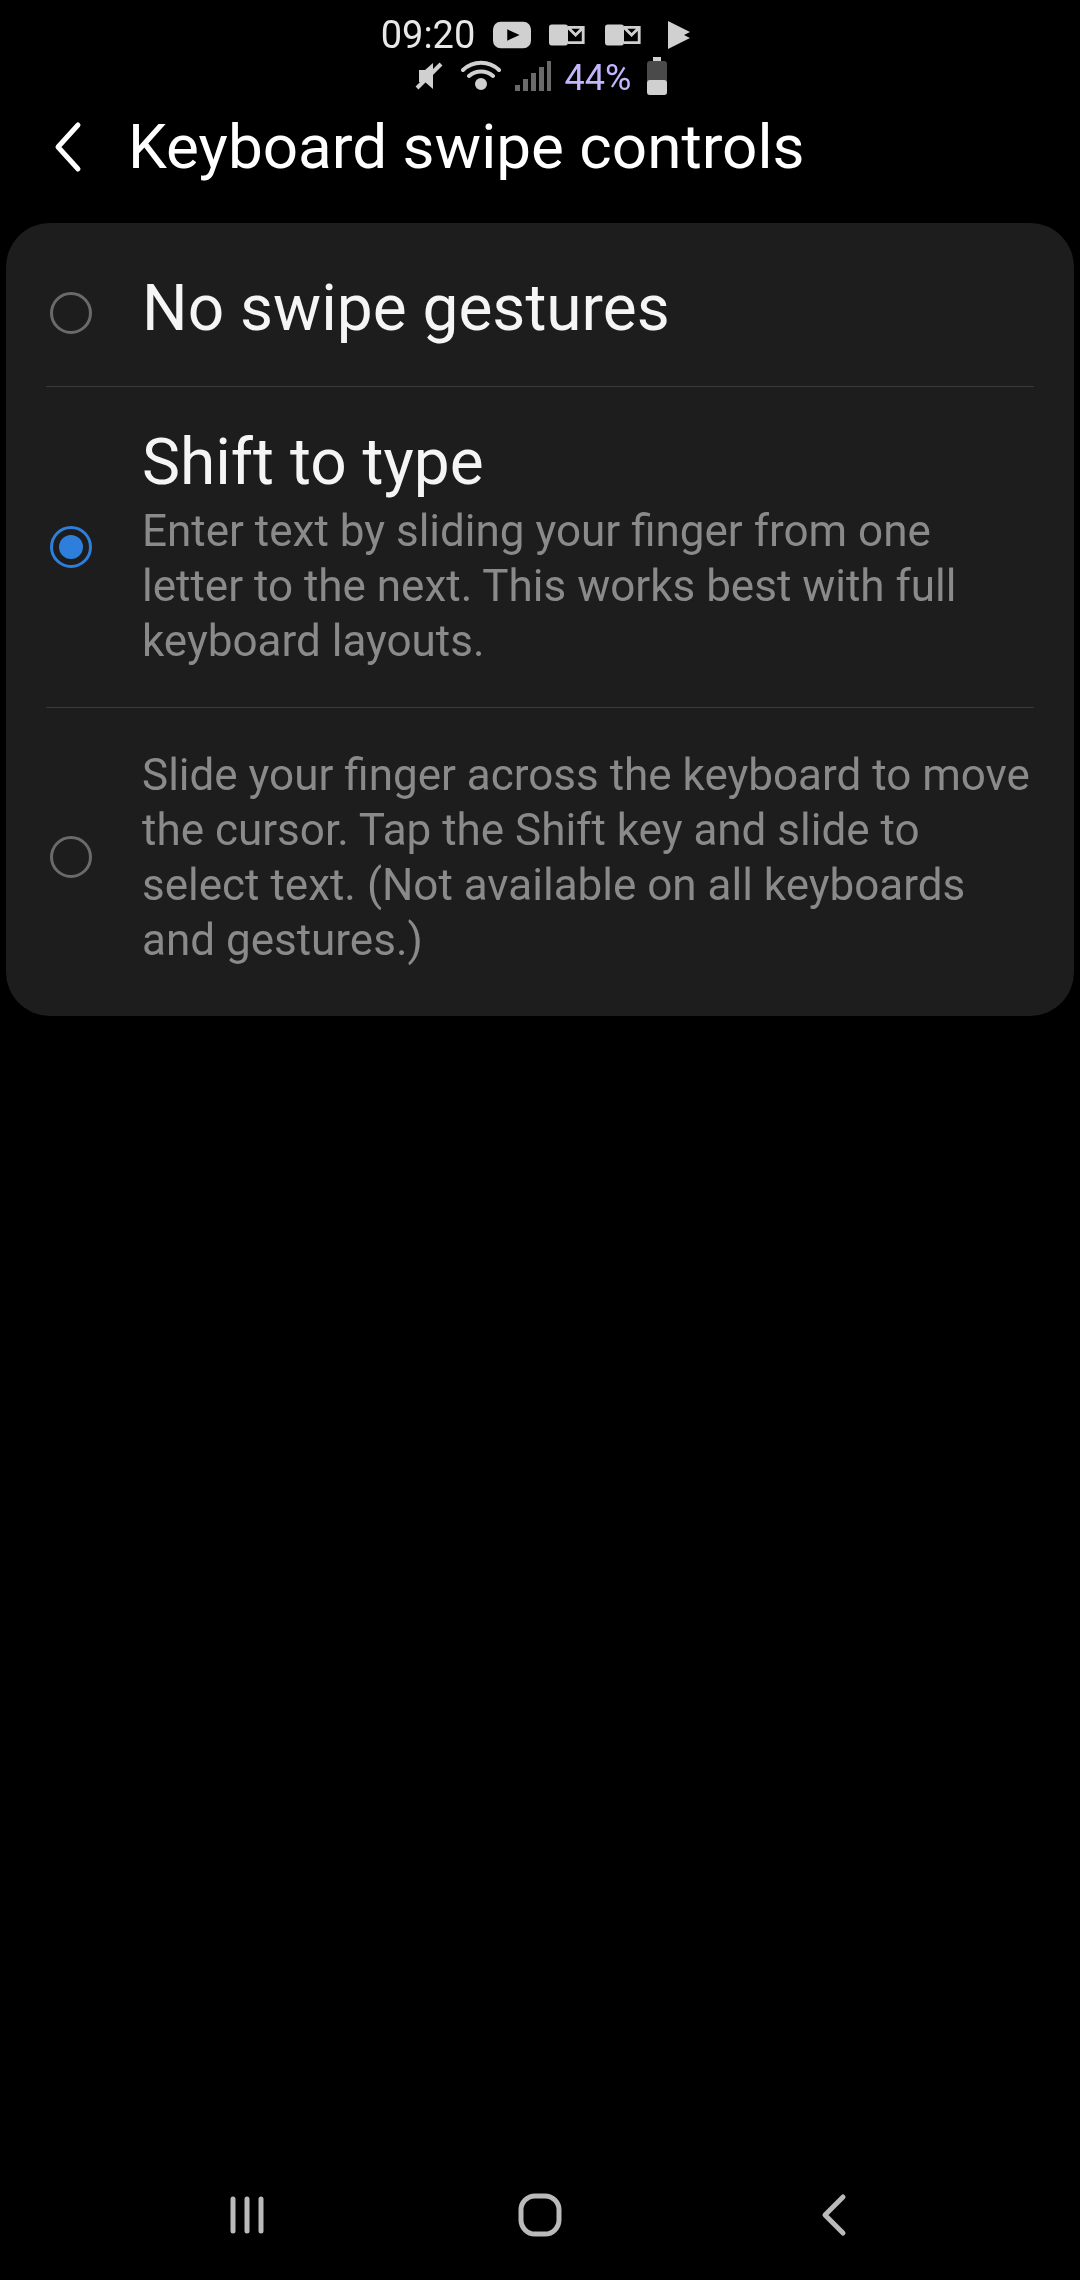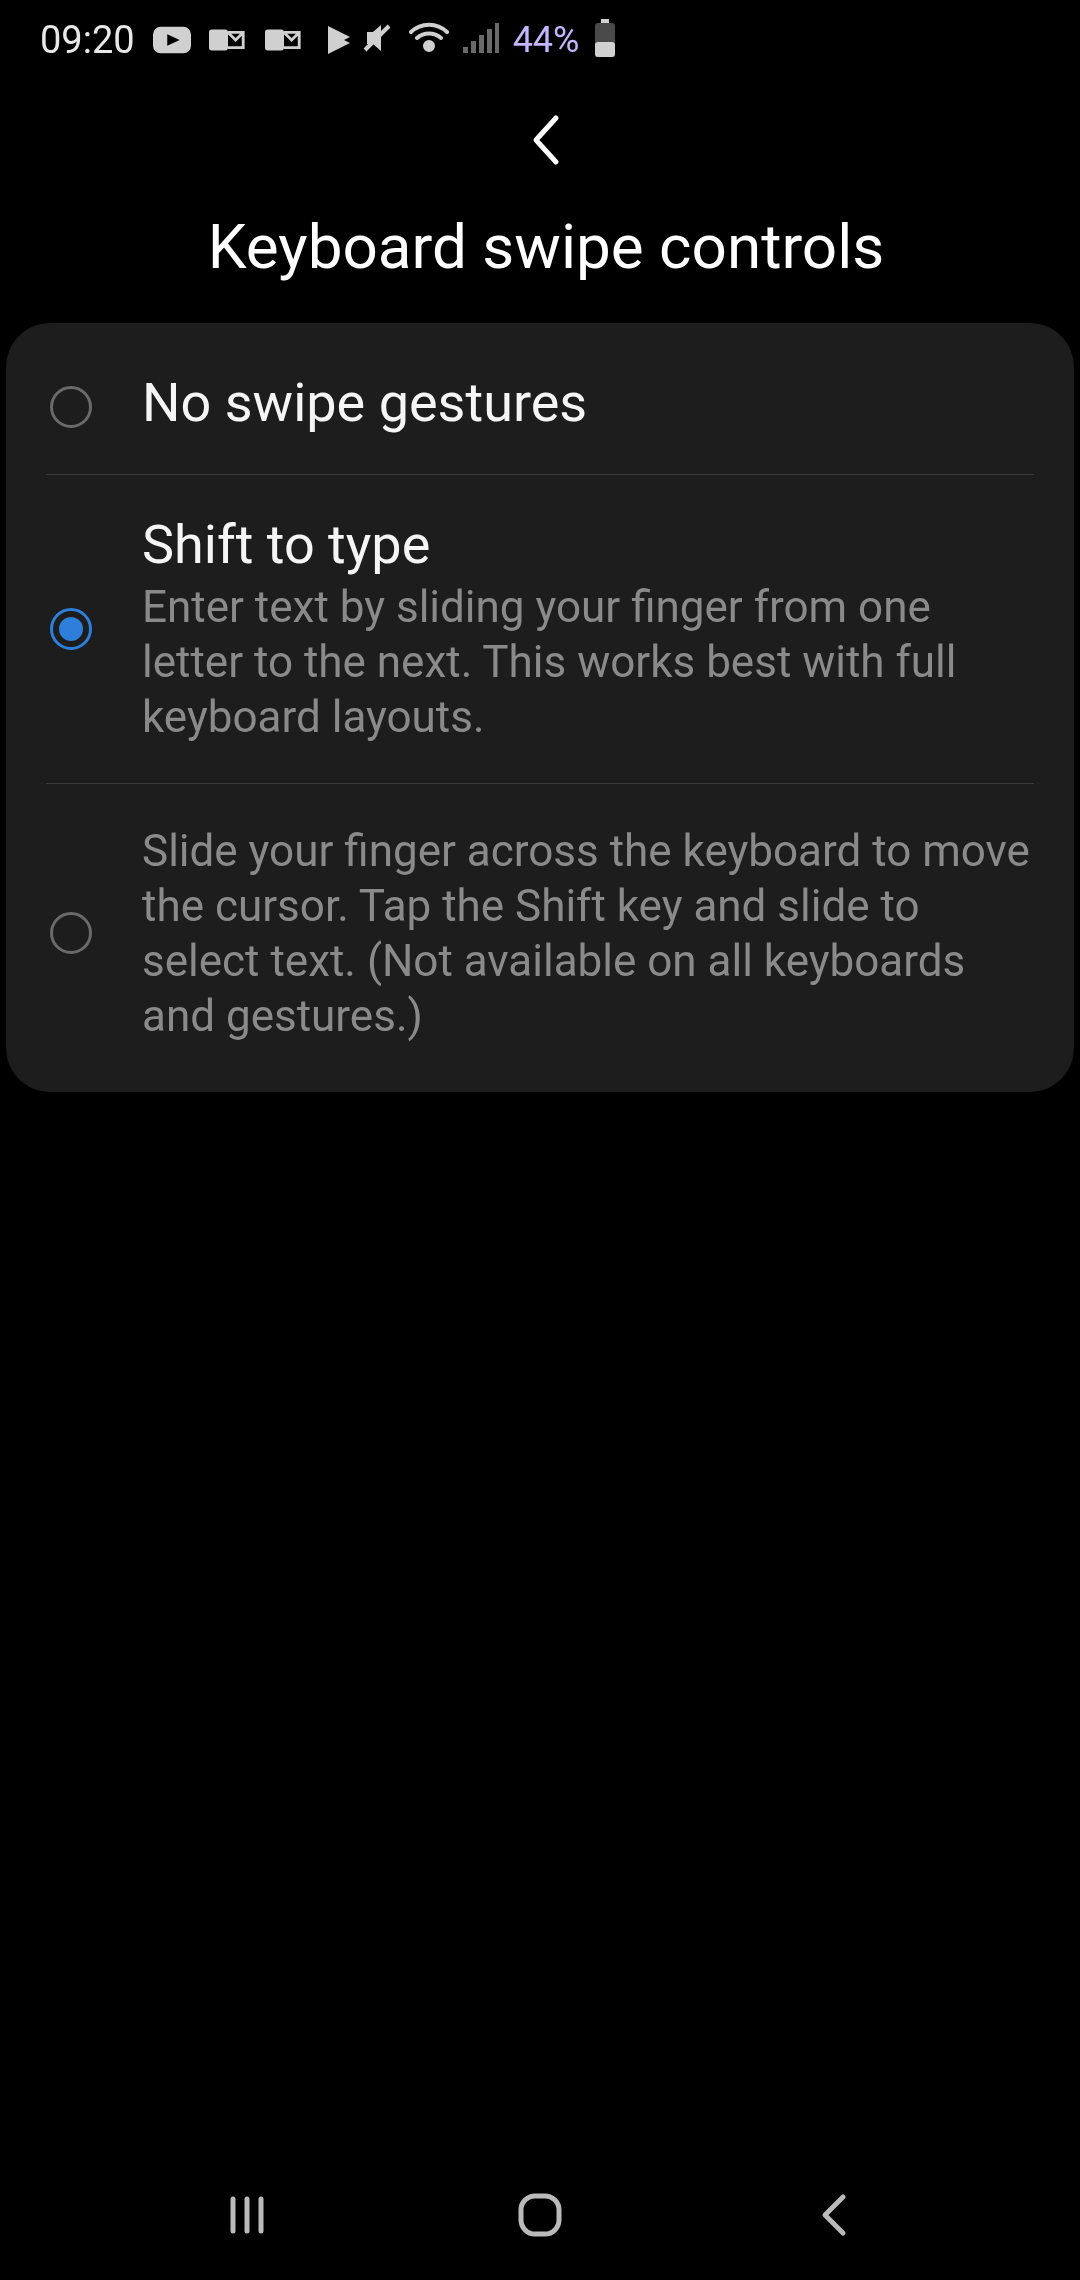"09:20" .status-bar { flex-direction: none -> column; justify-content: none -> space-between }
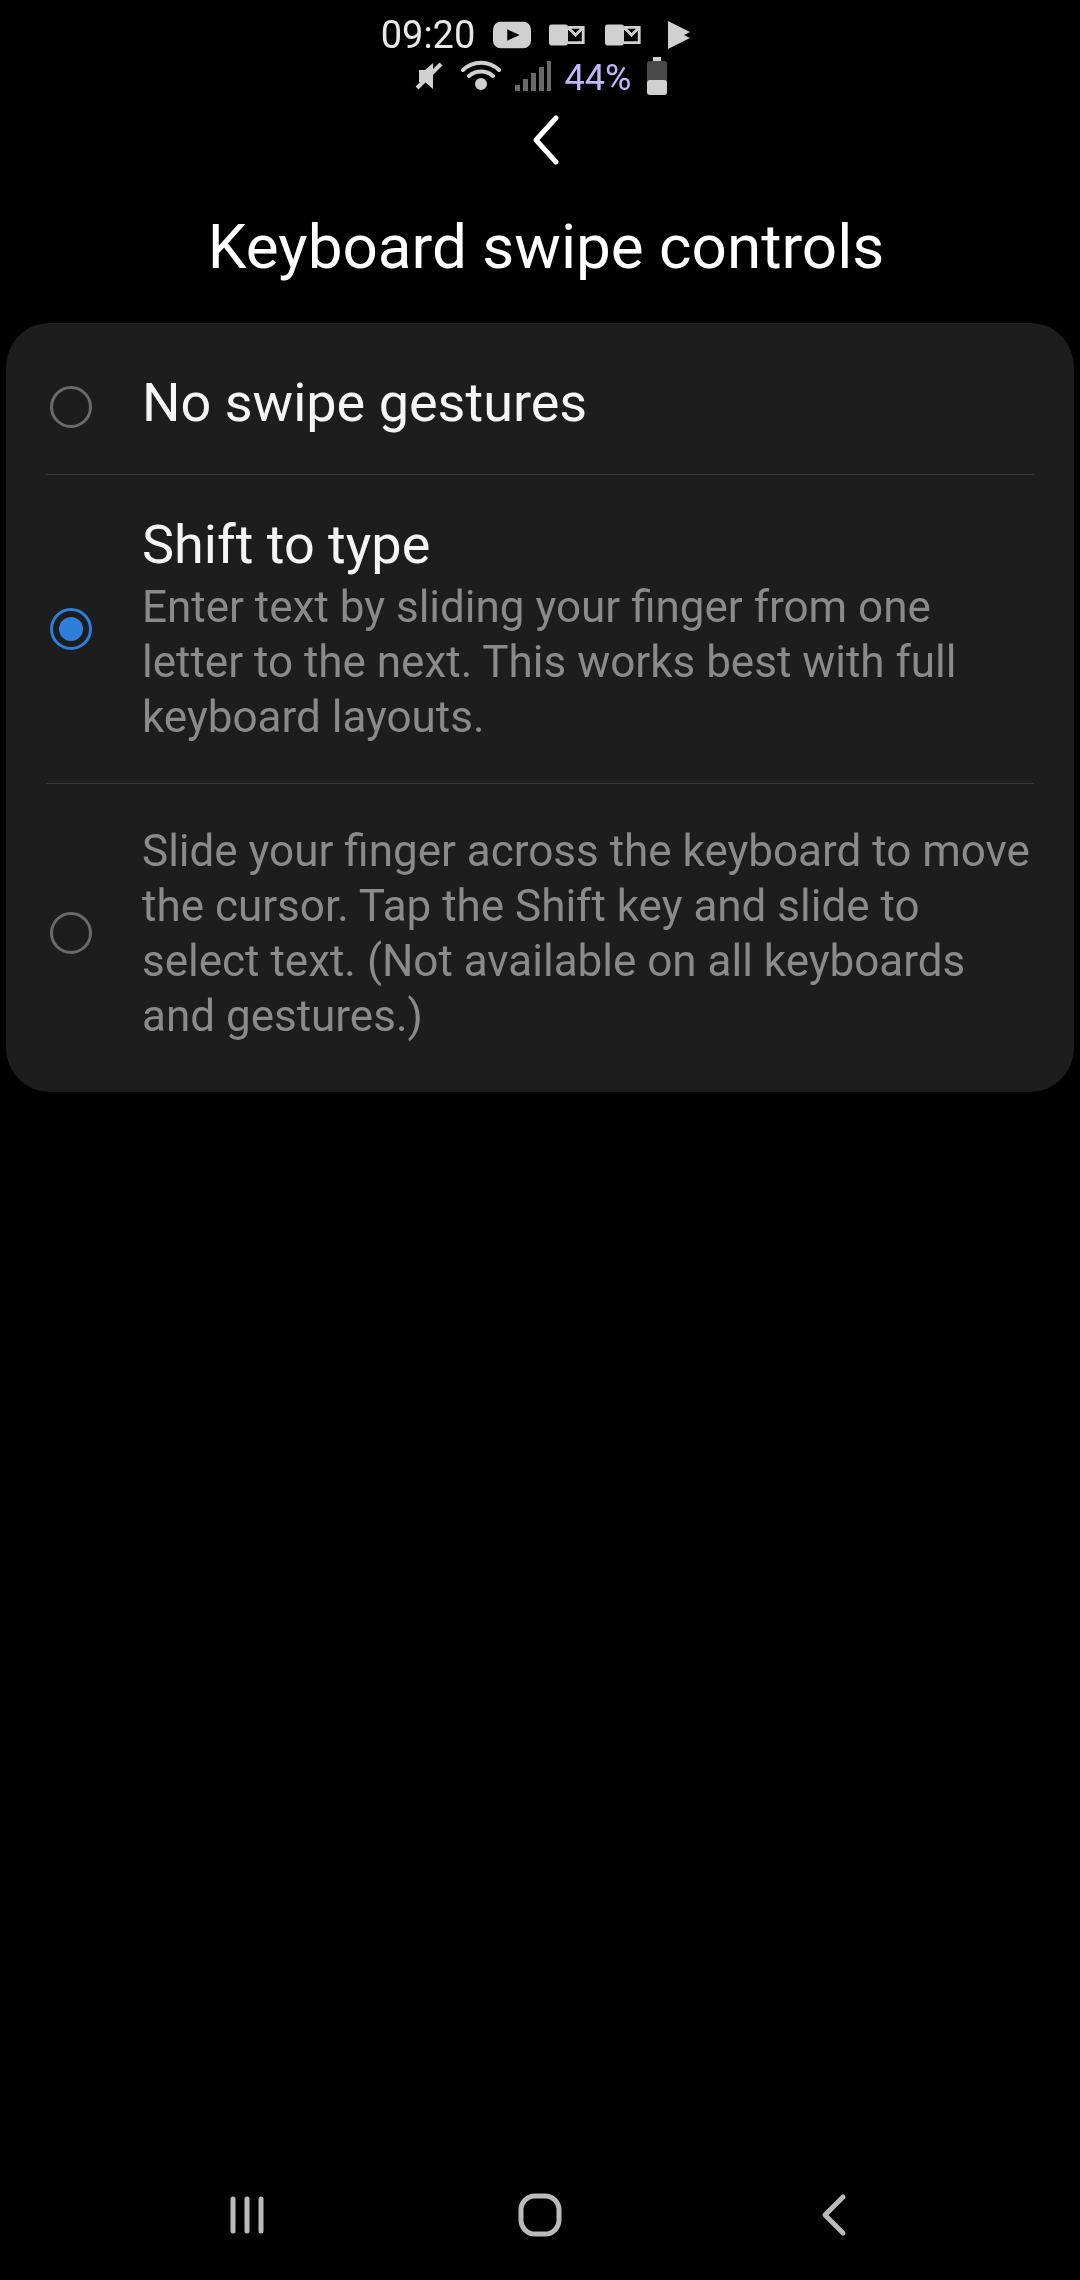"Keyboard swipe controls" .header { flex-direction: column -> none }
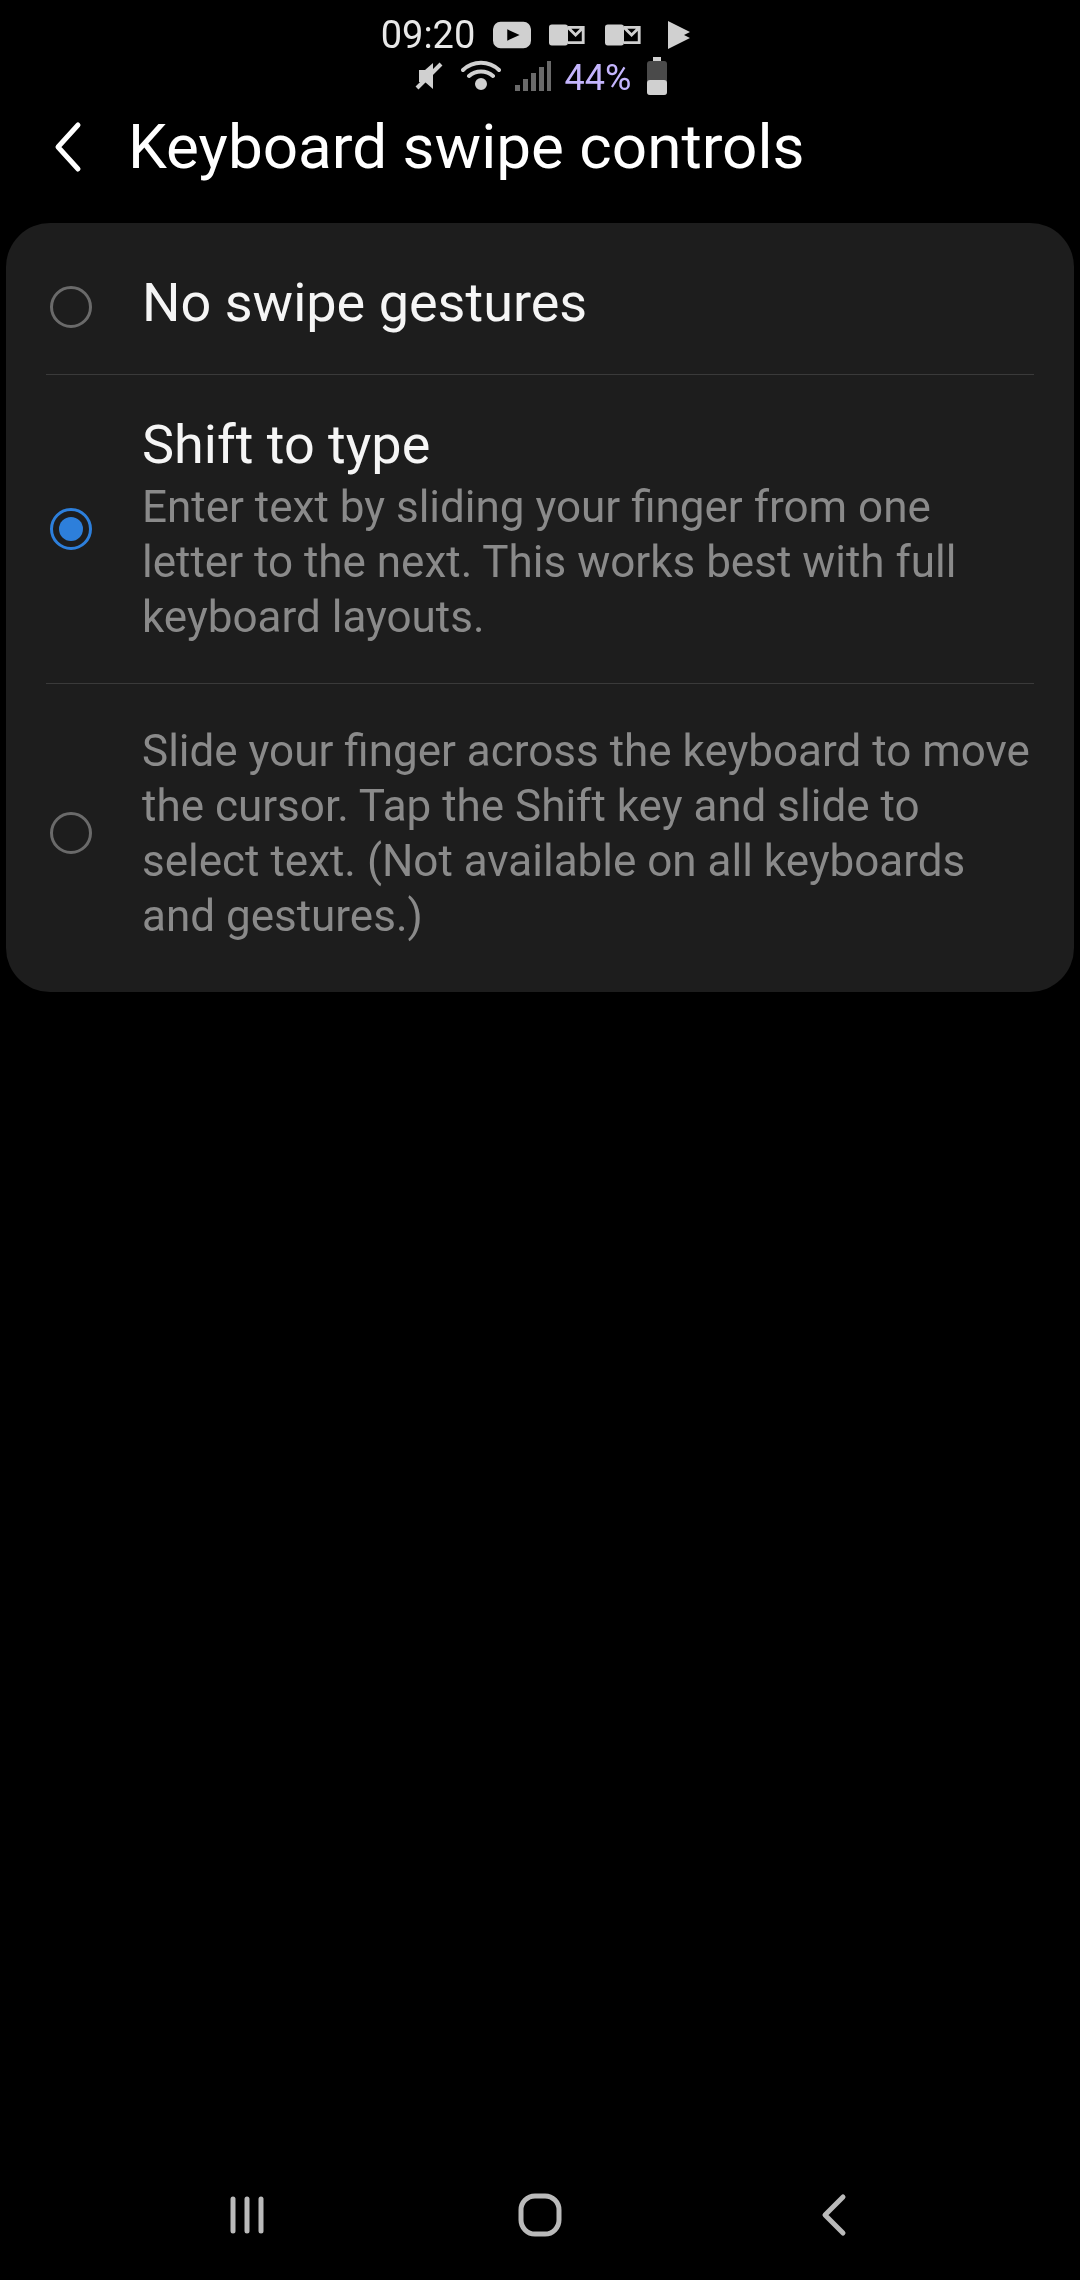"No swipe gestures" .option-title { font-size: 54px -> 64px }
